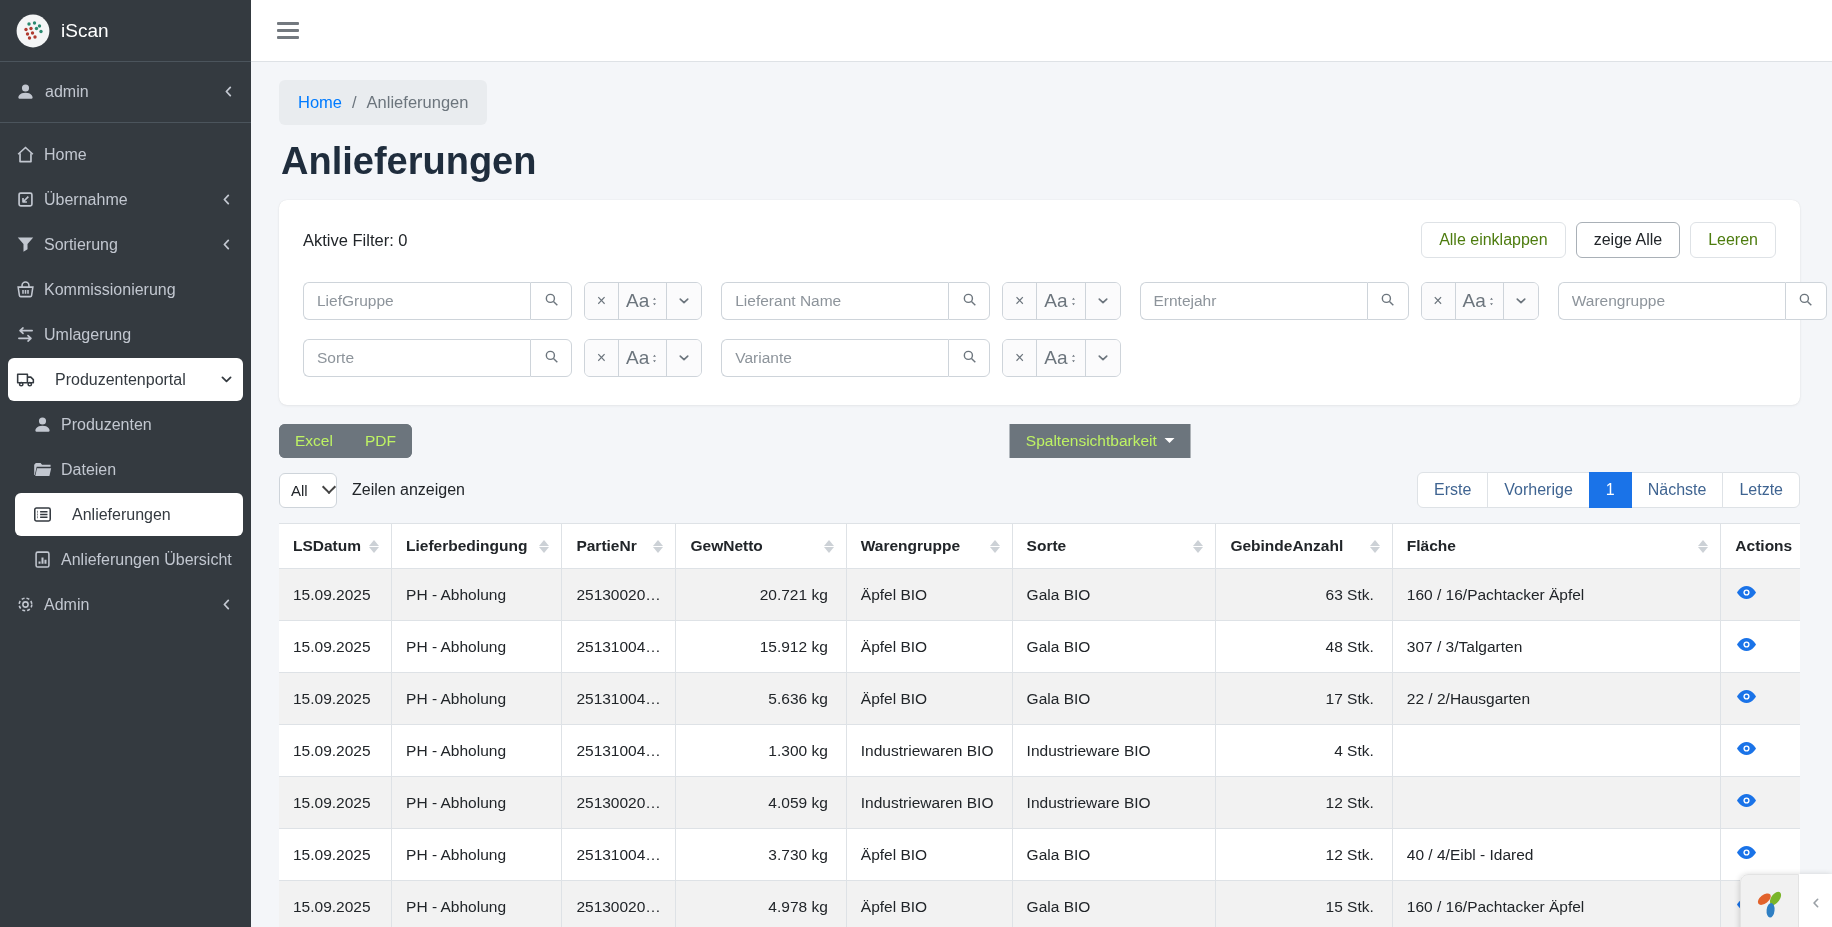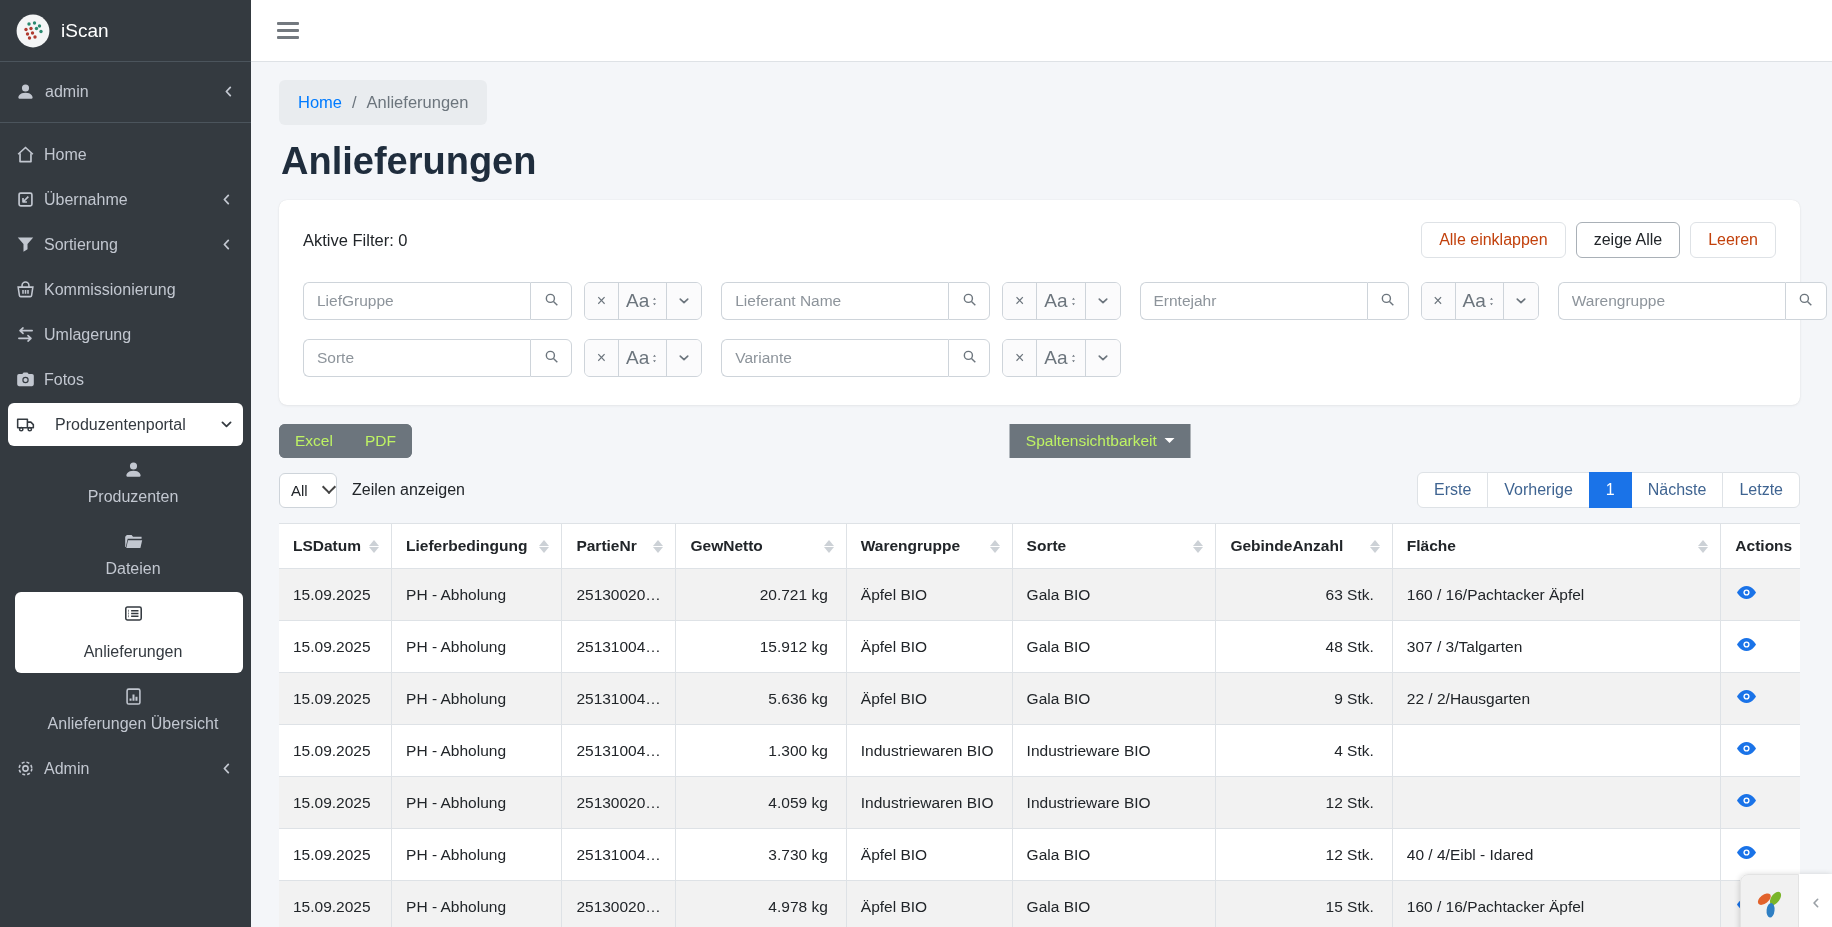"Alle einklappen" .btn-outline { color: #c2410c -> #4d7c0f }
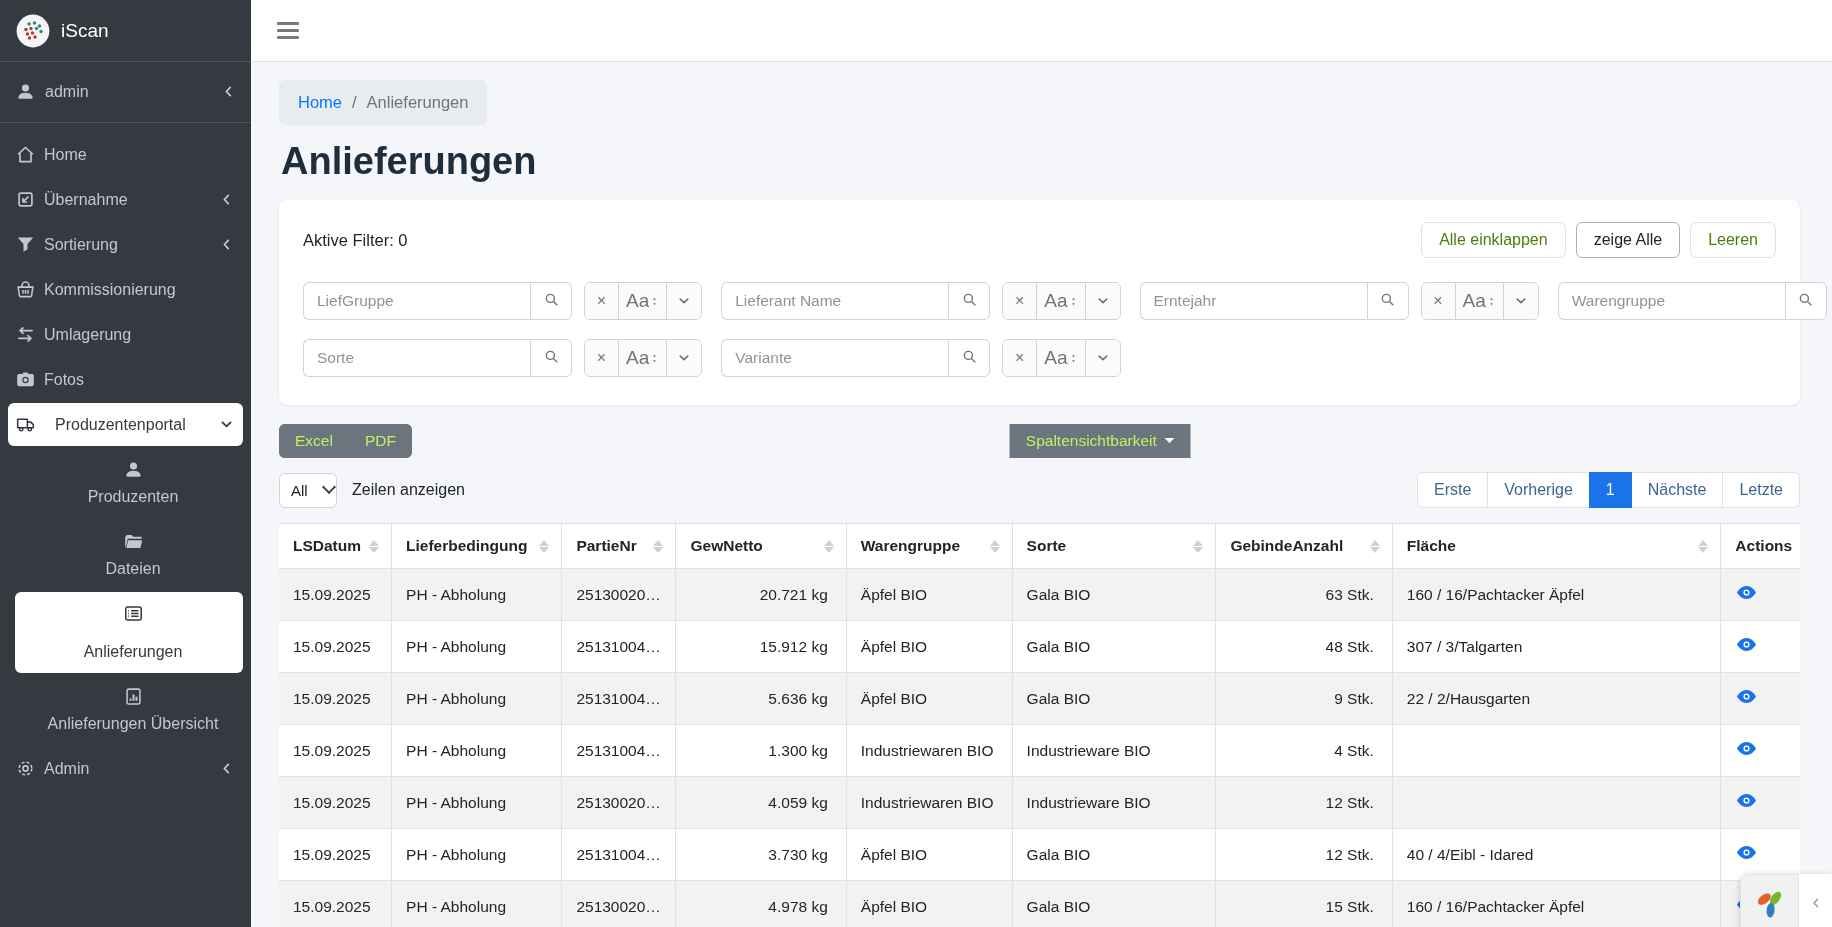"Fotos" div.nav-item { html: <div> <span> <svg> <path></path> <circle></circle> <circle></circle> </svg> </span> <span>Fotos</span> </div> -> none }
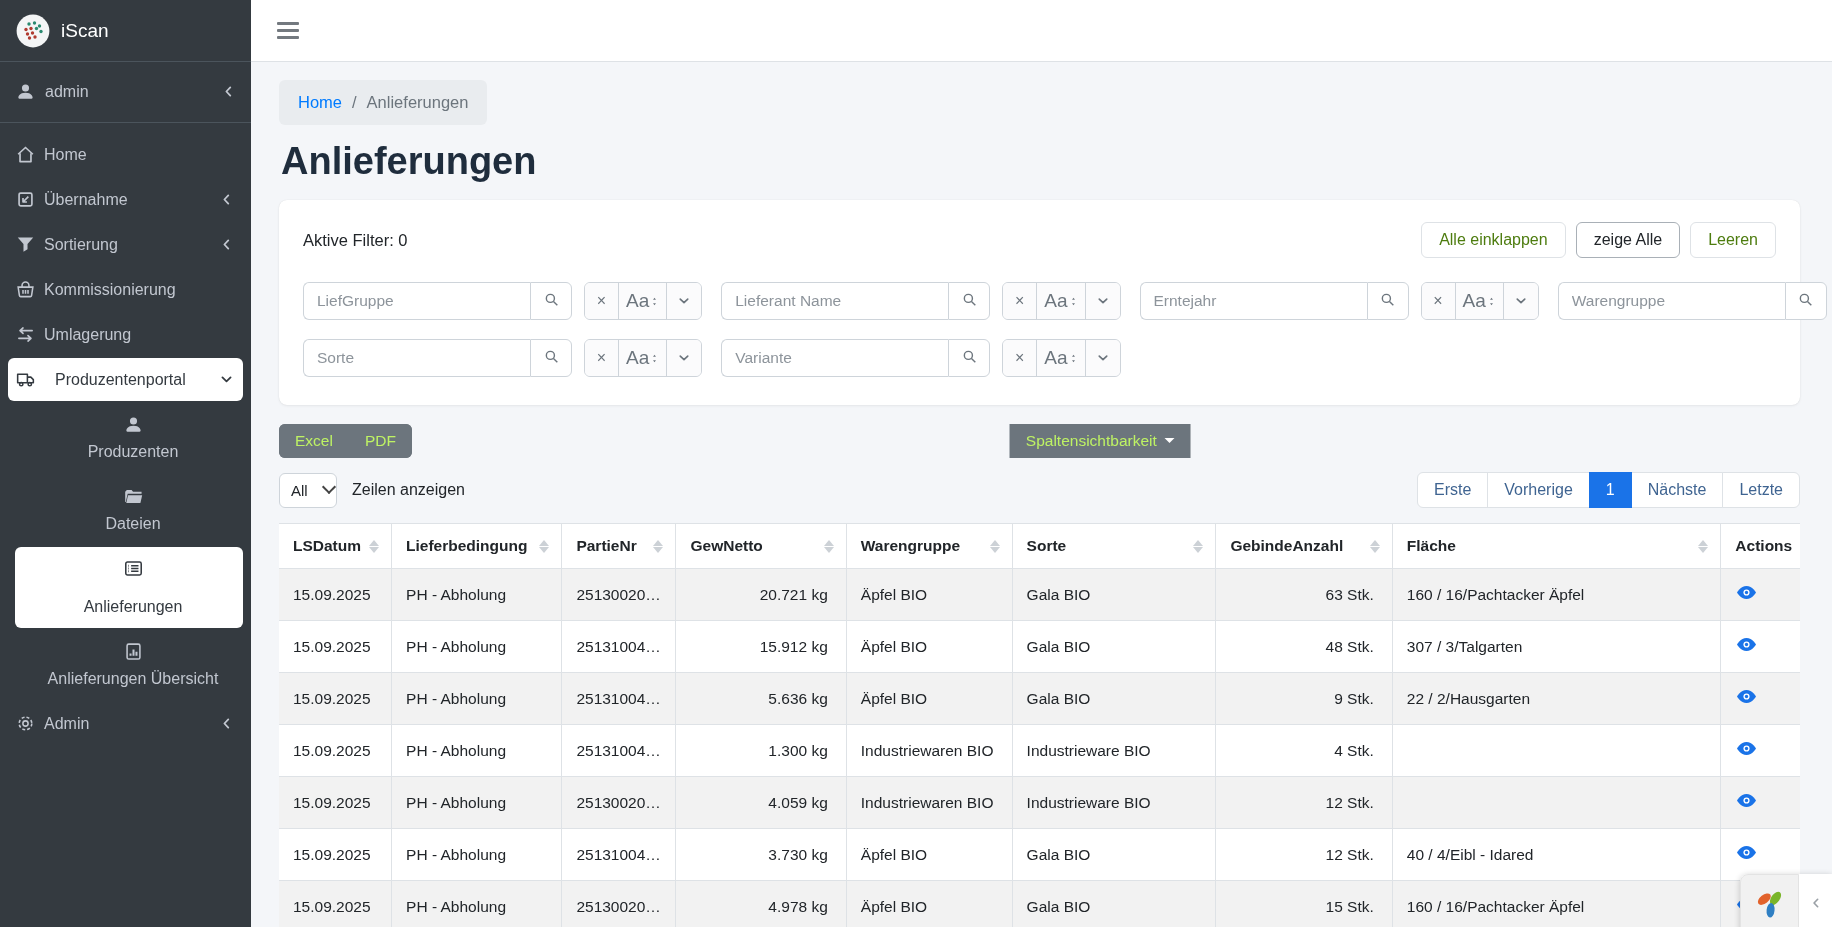"Produzenten" .nav-item.sub { flex-direction: column -> none }
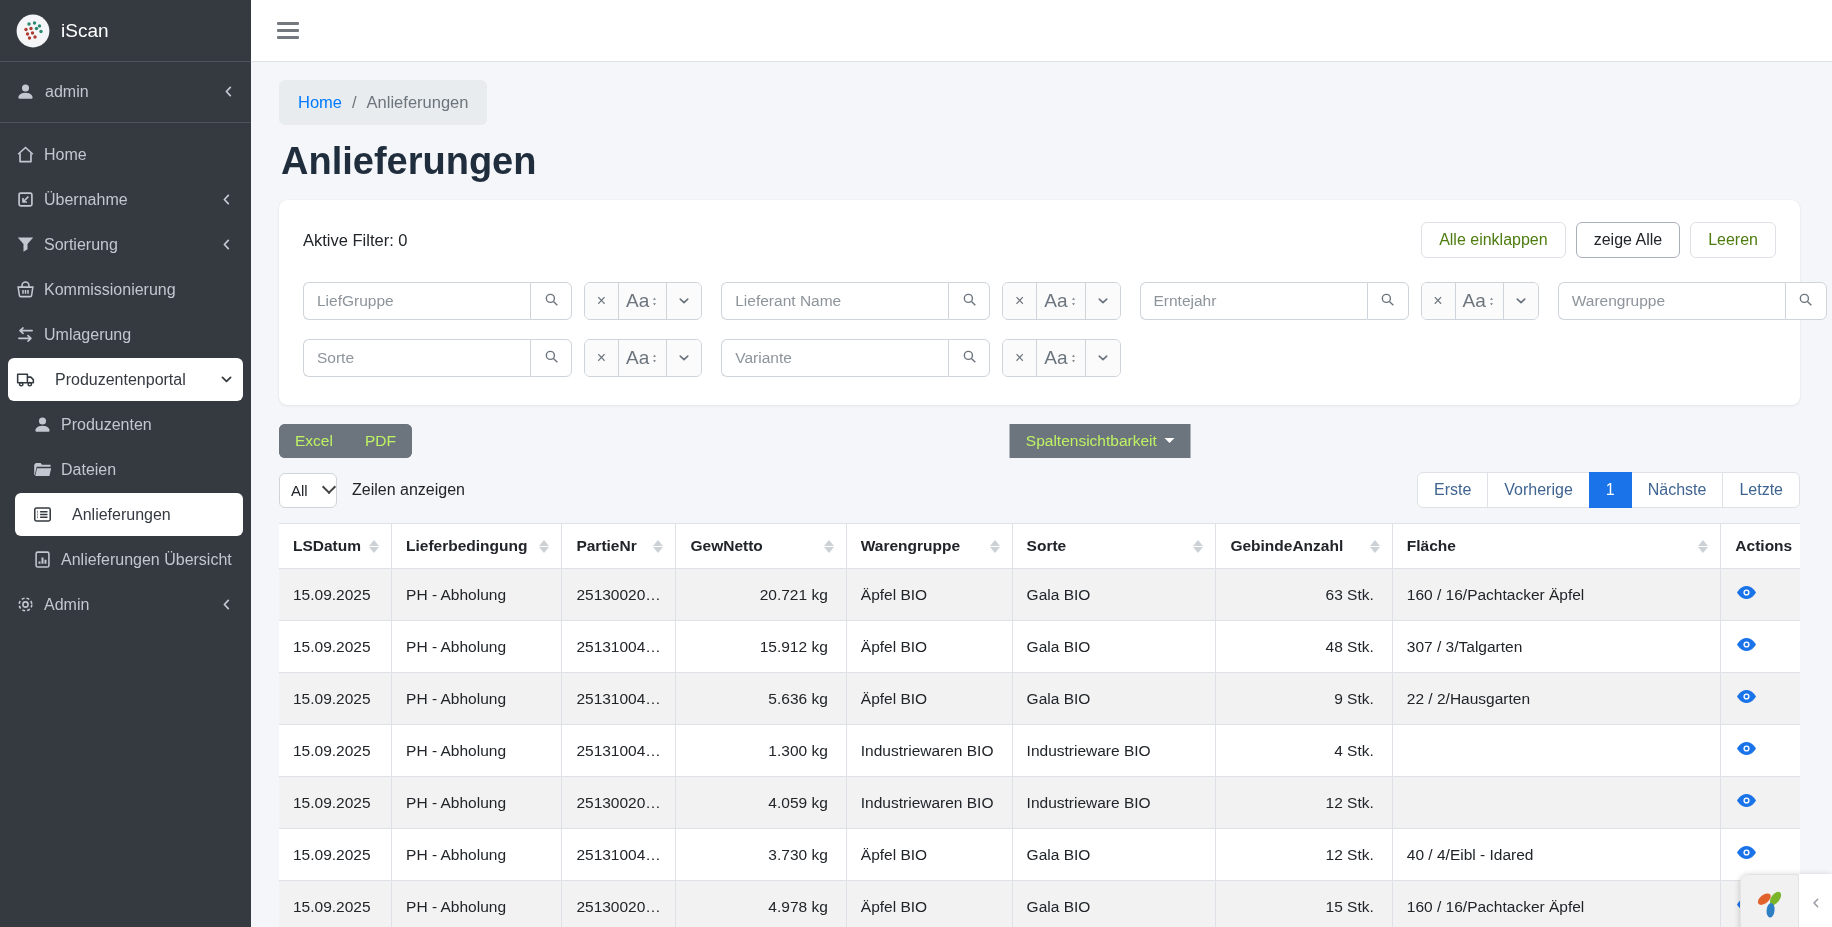"9 Stk." td.num { text: 9 -> 17 }
